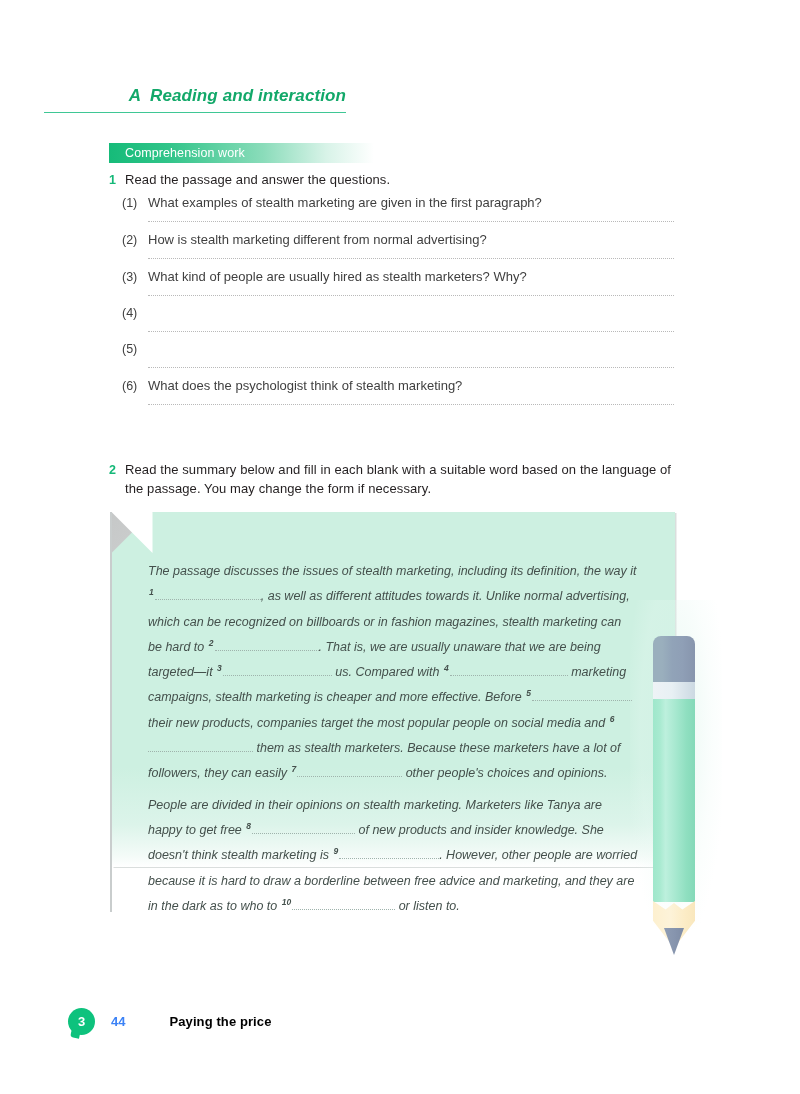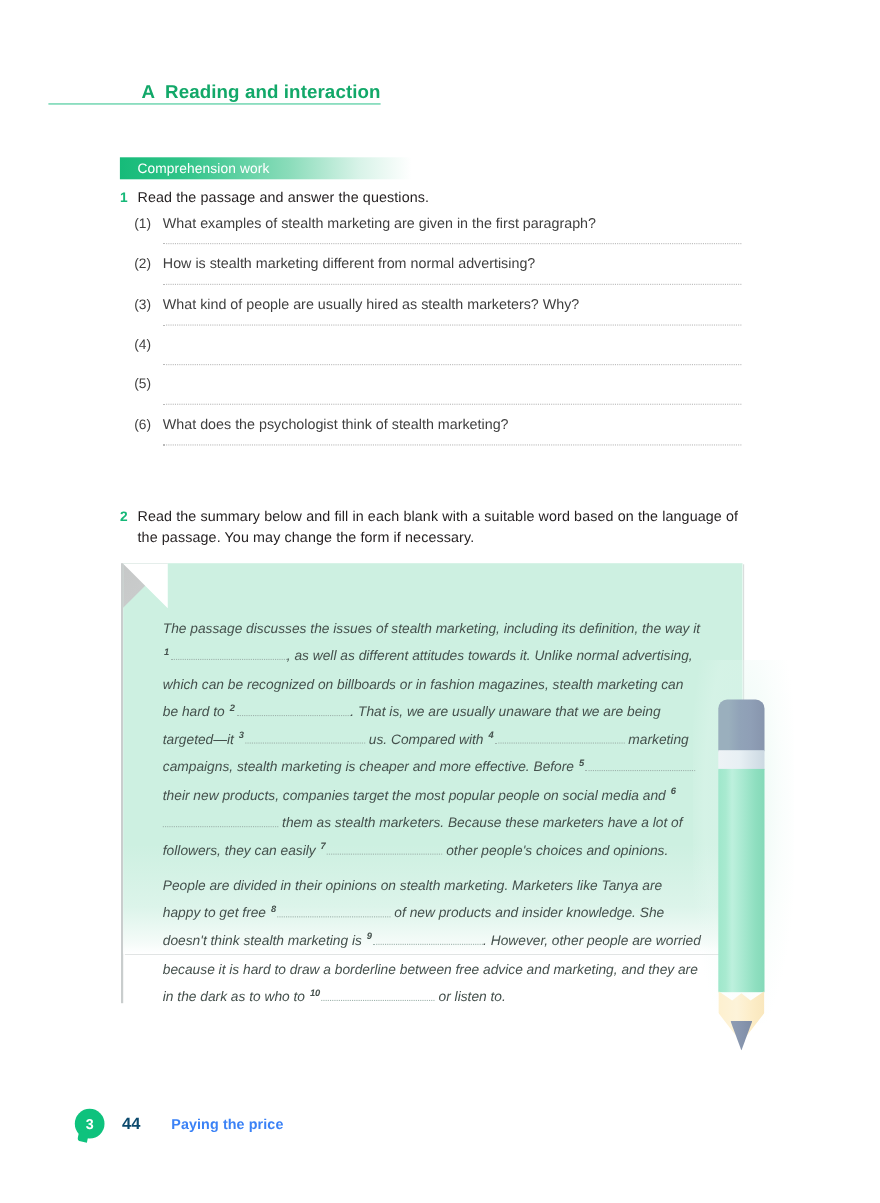"A Reading and interaction" .section-header { font-style: none -> italic; padding-bottom: none -> 6px; top: 74px -> 86px }
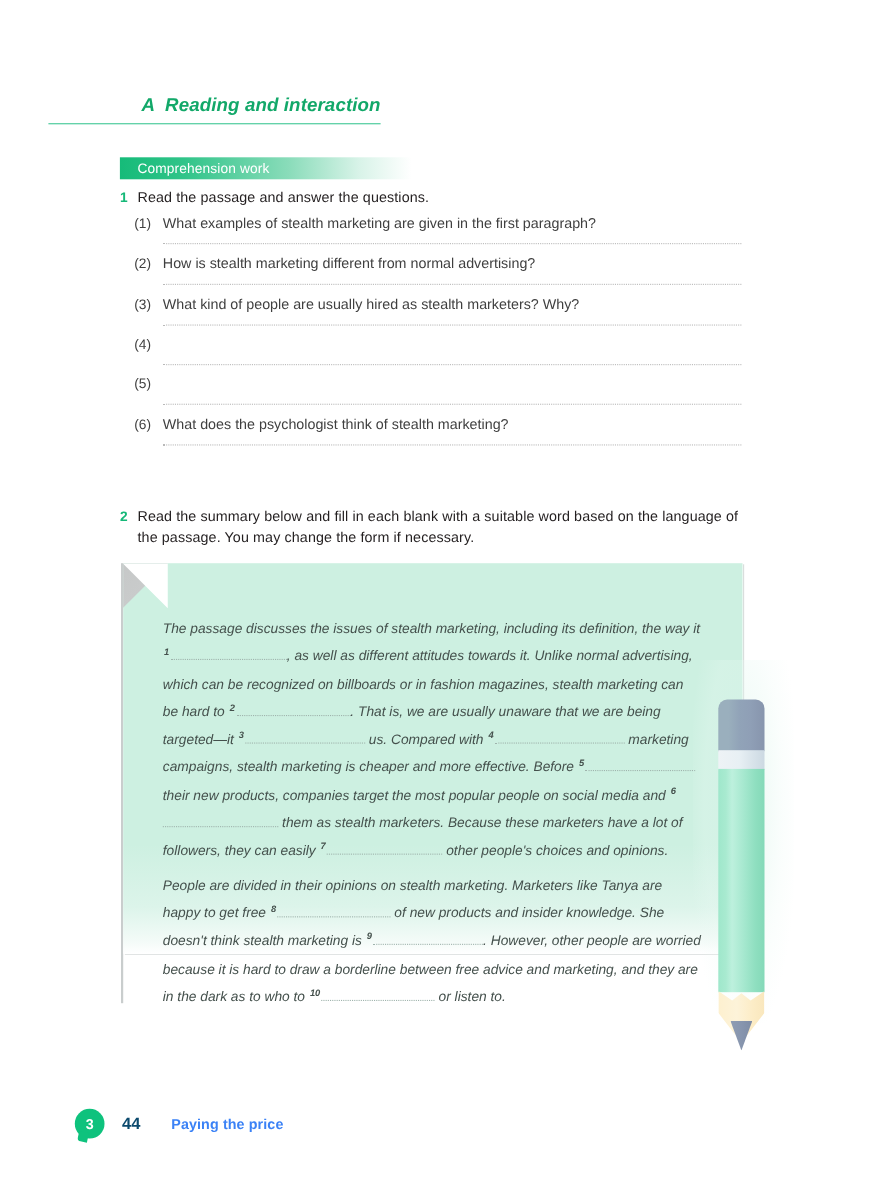"44" .page-num { color: #0c4a6e -> #3b82f6; font-size: 15px -> 13px }
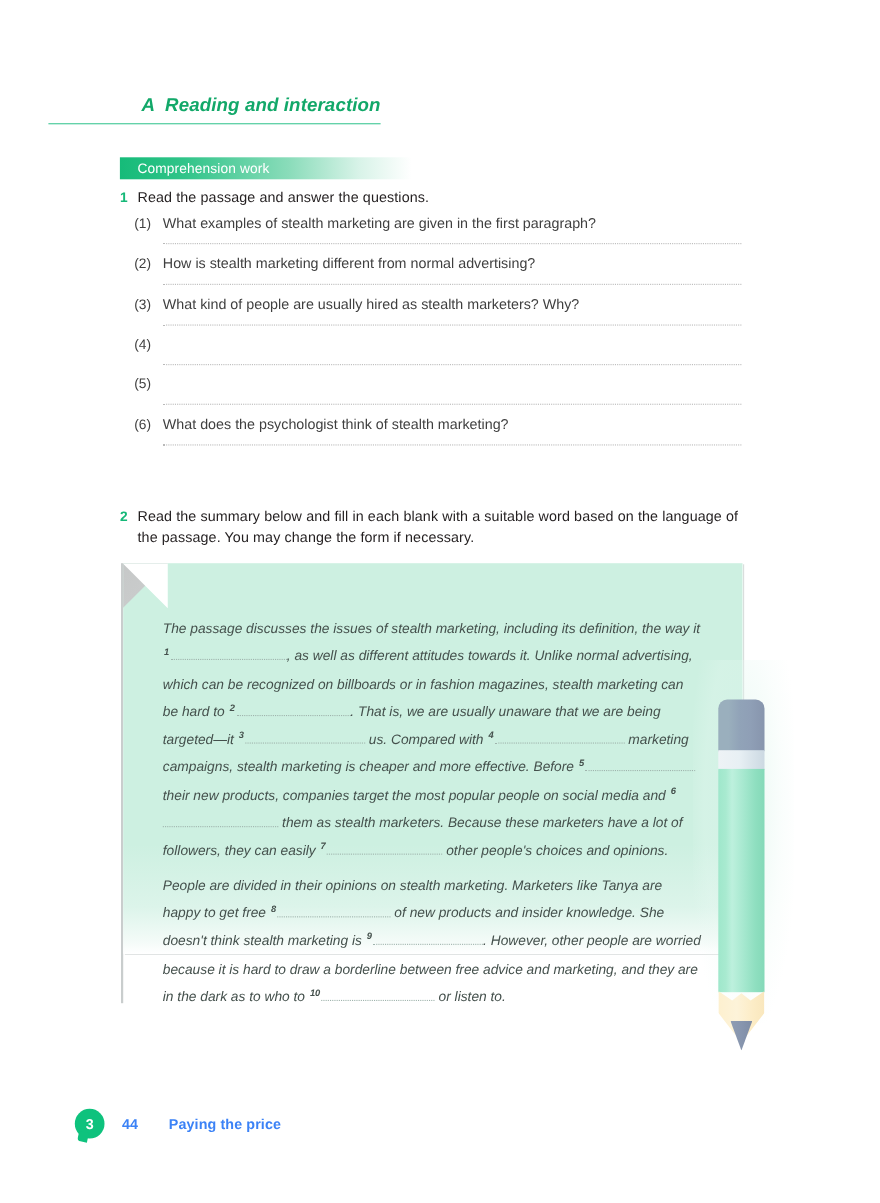"Paying the price" .footer-title { color: #3b82f6 -> #000000; margin-left: 6px -> 22px }
